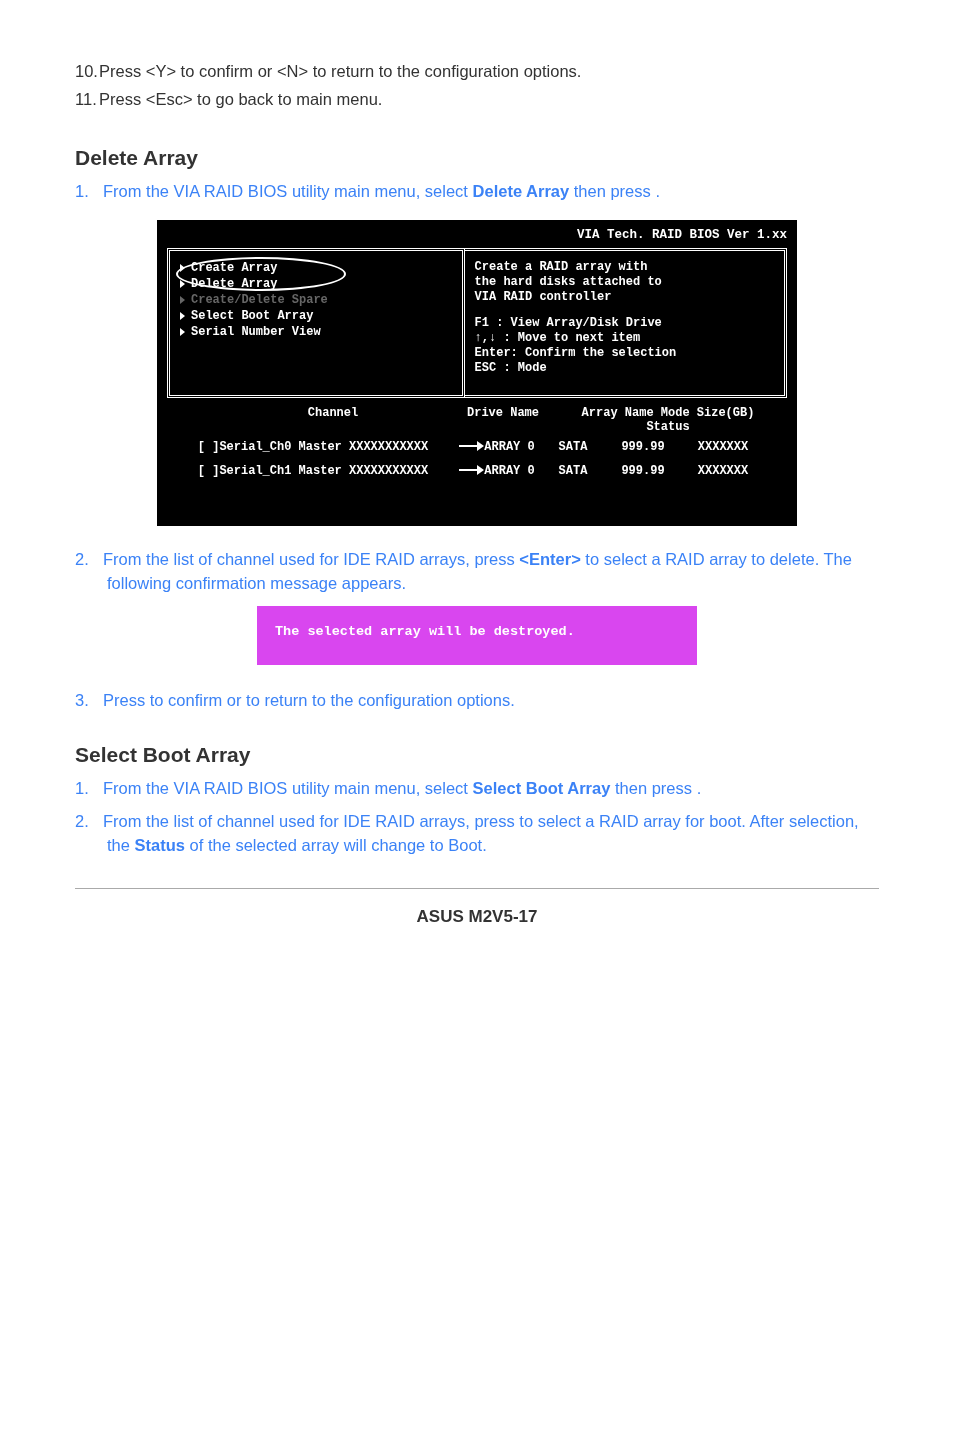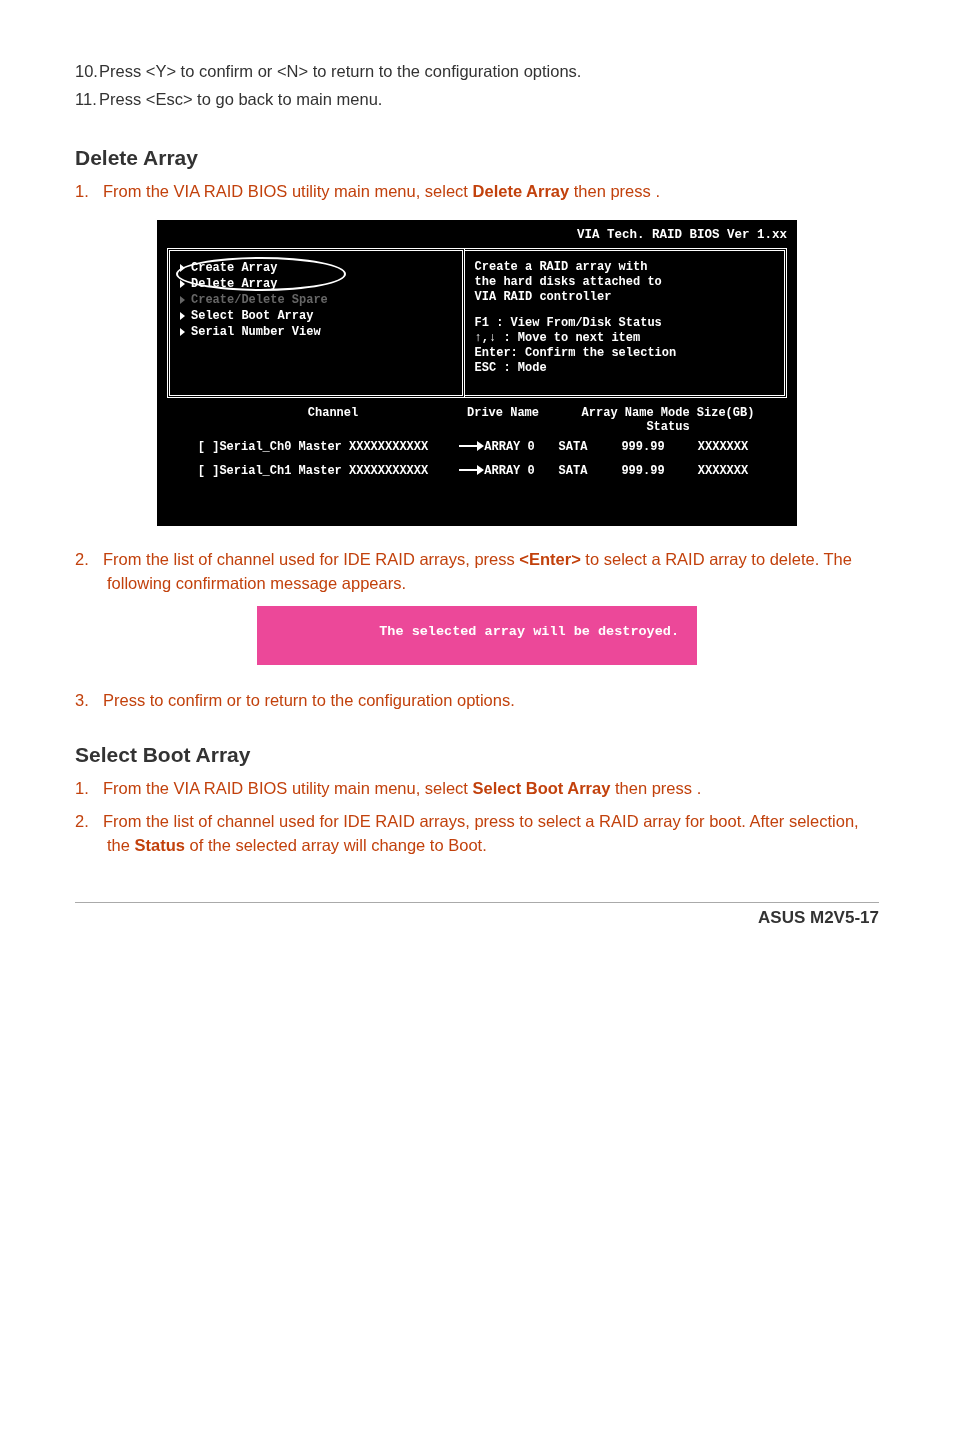"1. From the VIA RAID" ol.numbered li { color: #c2410c -> #3b82f6 }
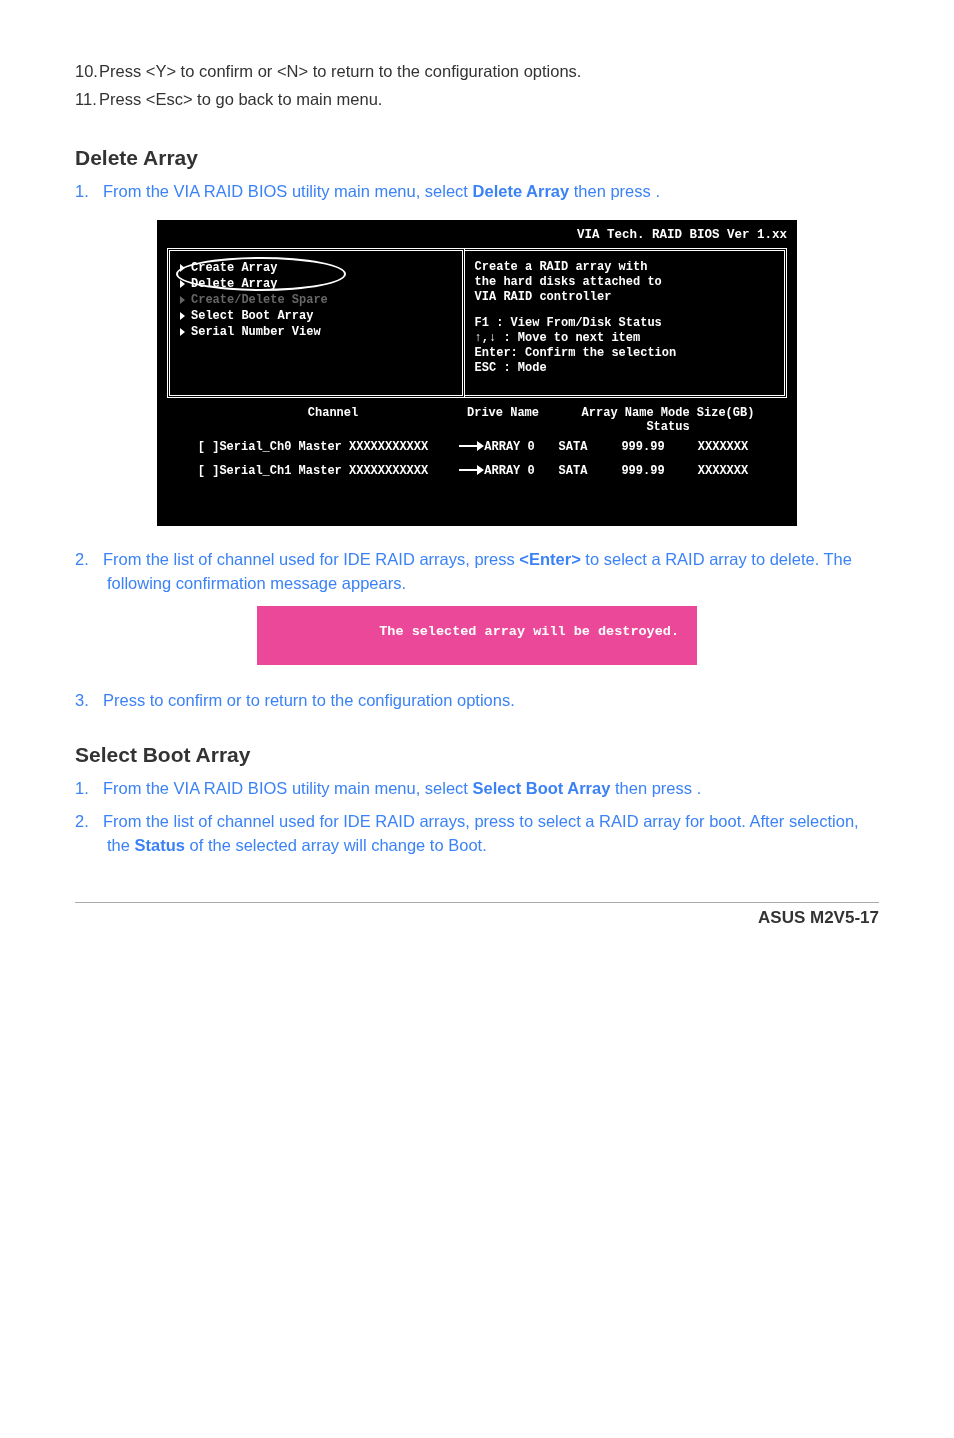"F1 : View From/Disk Status" div.right-line { text: From/Disk Status -> Array/Disk Drive }
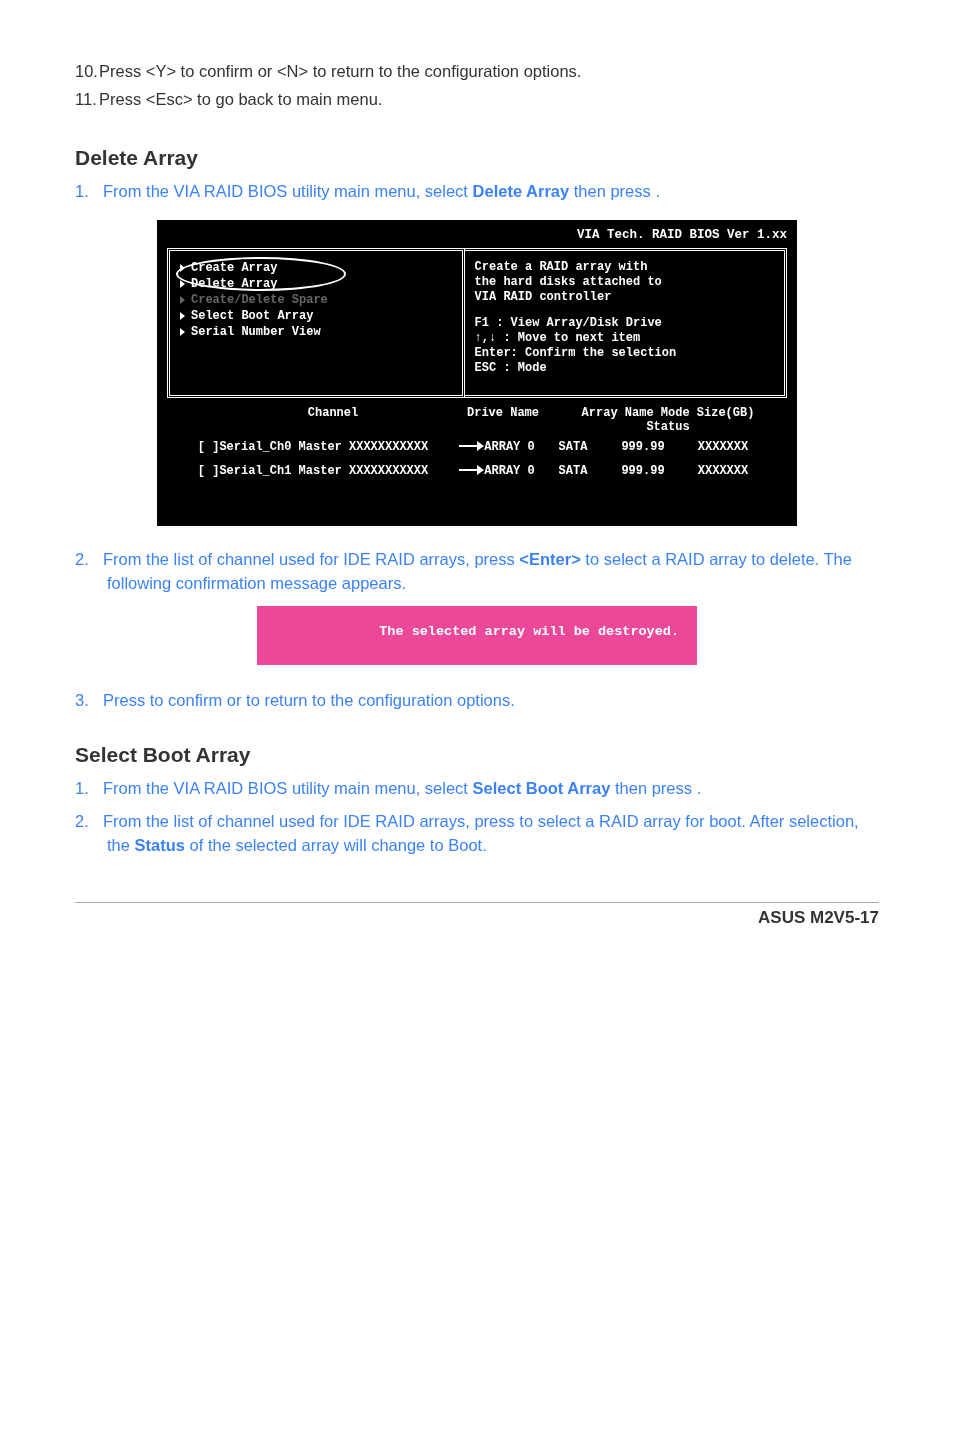"The selected array will be" .destroy { background: #ec4899 -> #d946ef; text-align: right -> none }
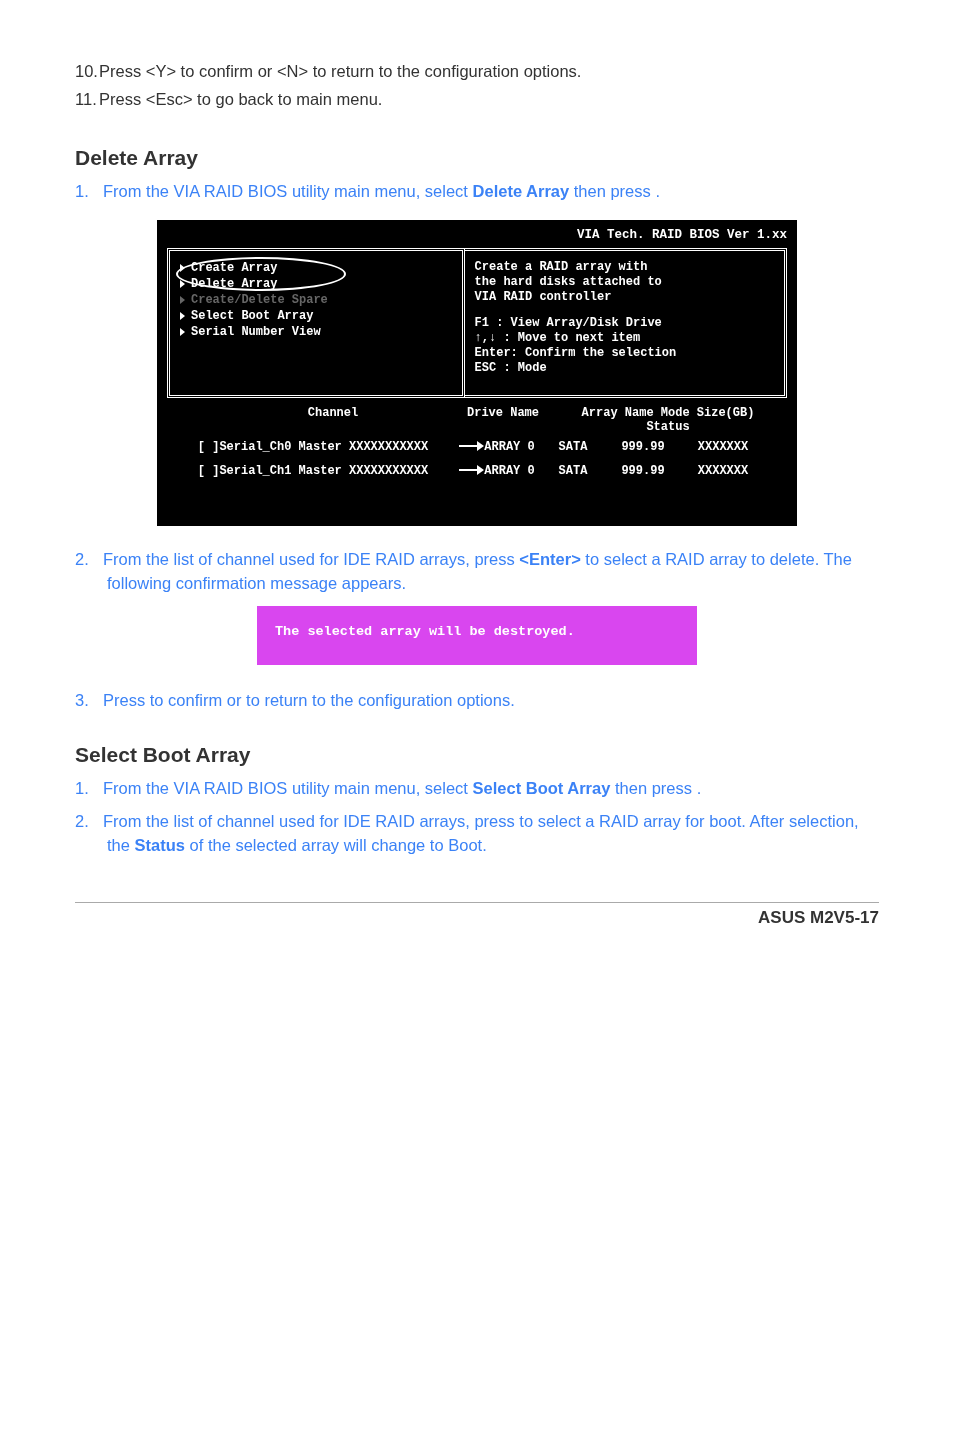"ASUS M2V" .footer-line { justify-content: flex-end -> center; margin-top: 44px -> 30px; padding-top: 5px -> 18px }
